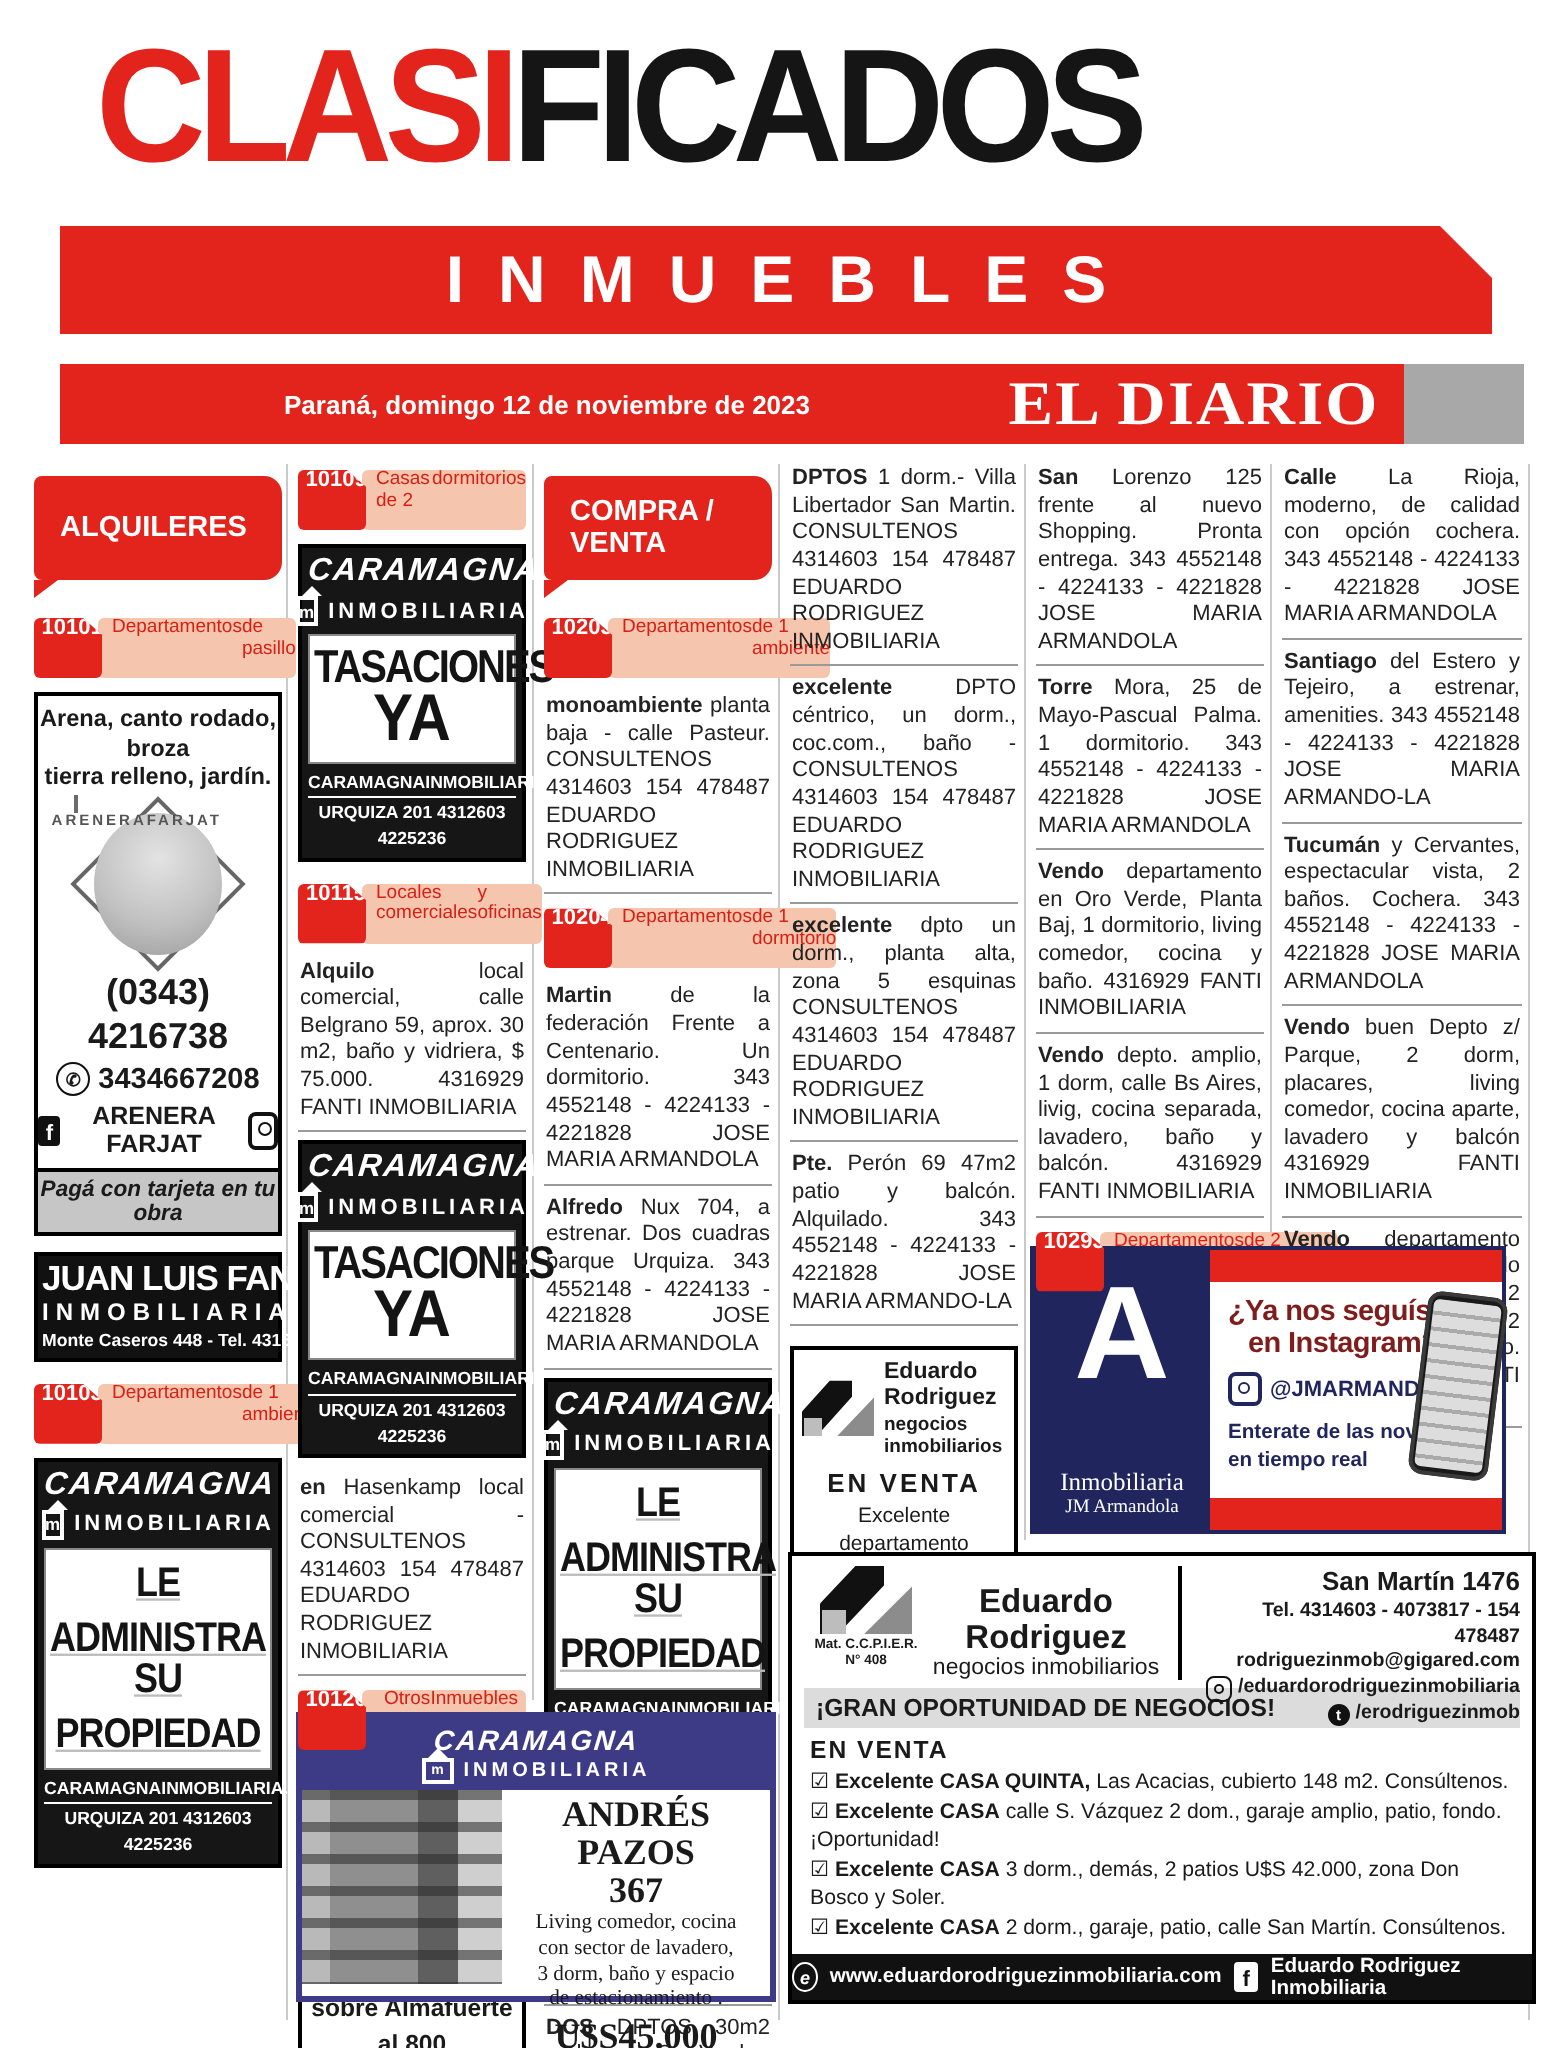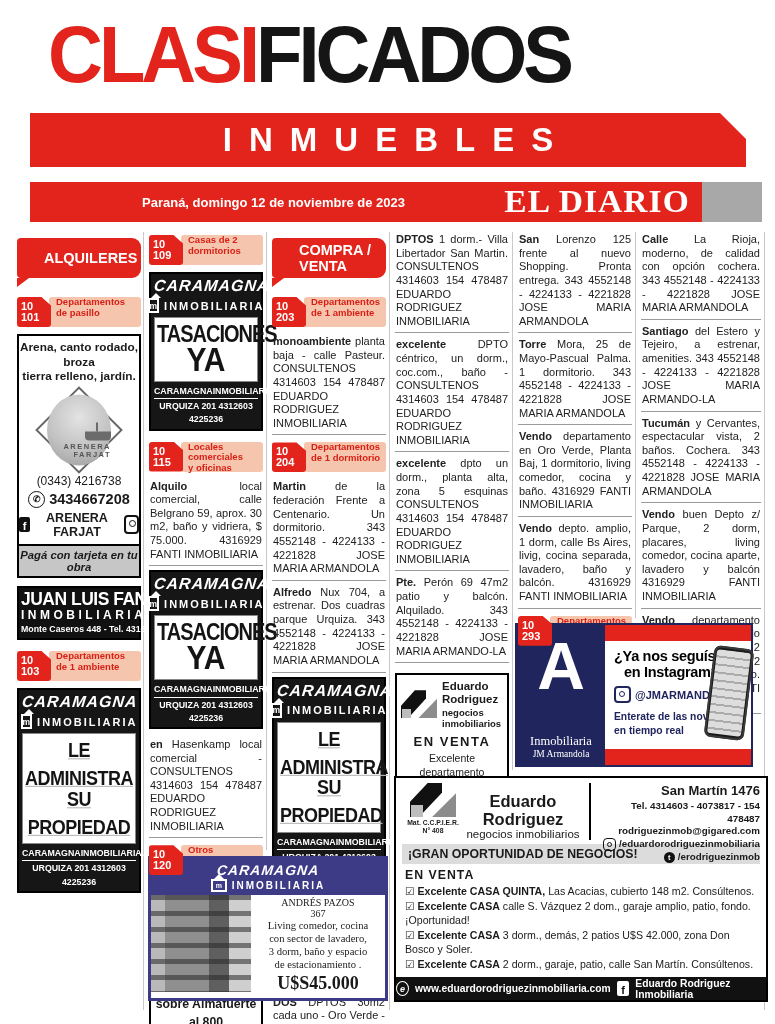"10" .badge .num { flex-direction: column -> row }
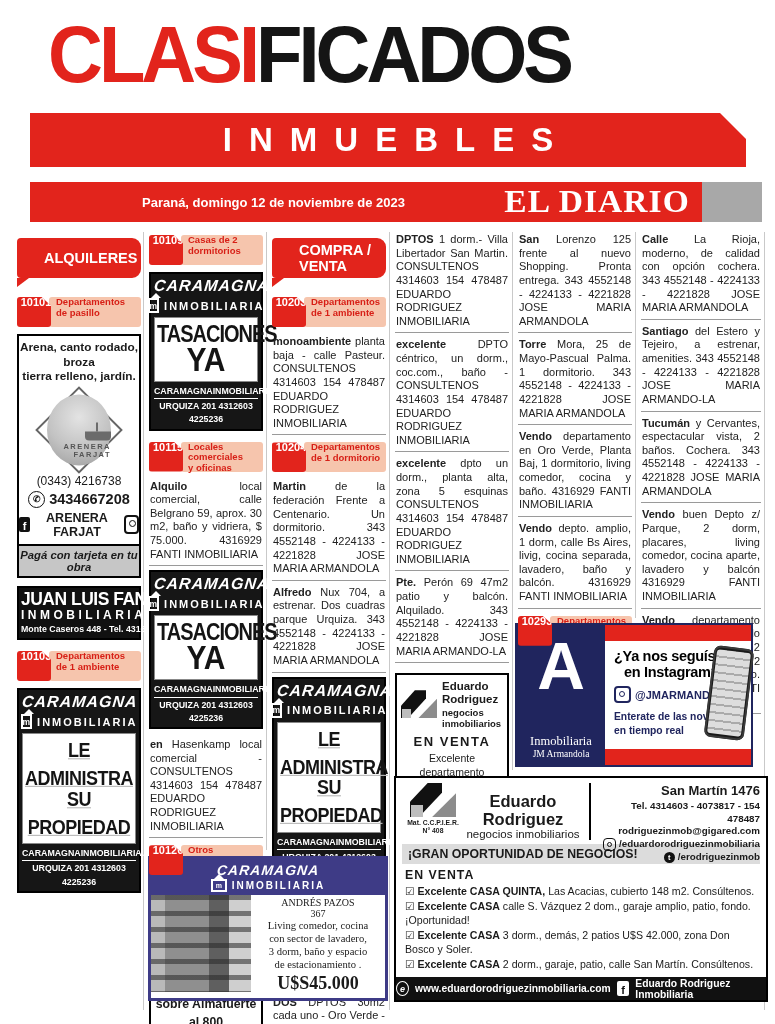"Casas de 2" .badge .lbl { flex-direction: column -> row; font-weight: 700 -> 400; justify-content: none -> center }
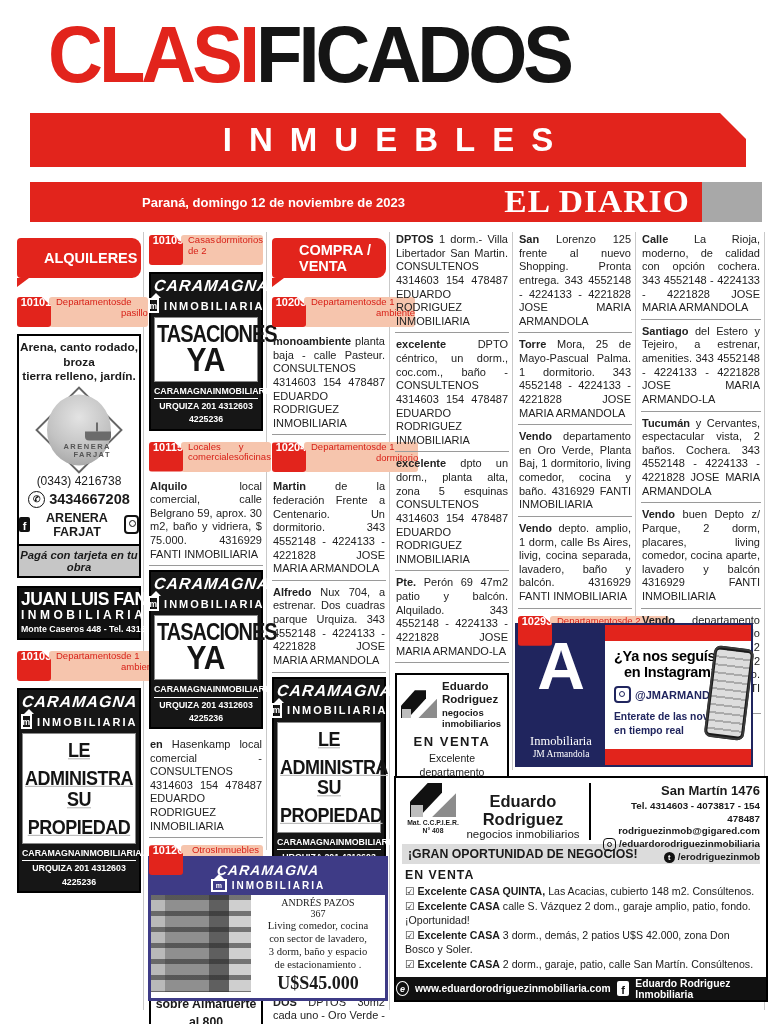"ALQUILERES" .sechead { height: 40px -> 52px; padding-left: 27px -> 13px }
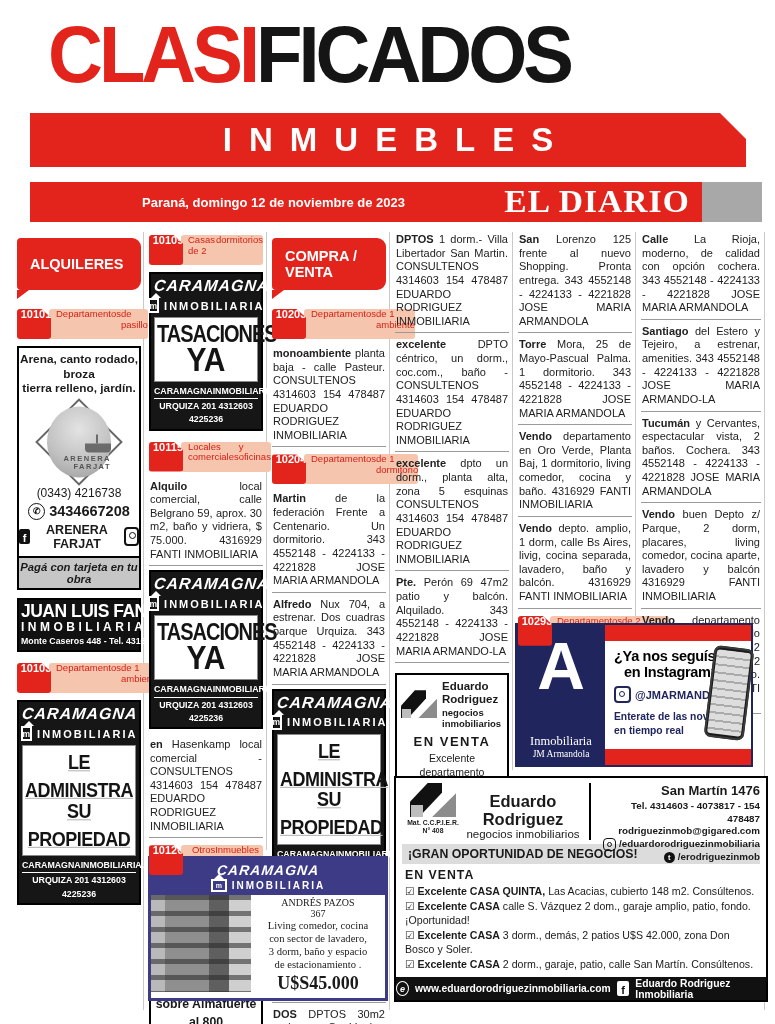"ARENERA" .ar-c { align-items: flex-end -> flex-start; flex-direction: column -> row }
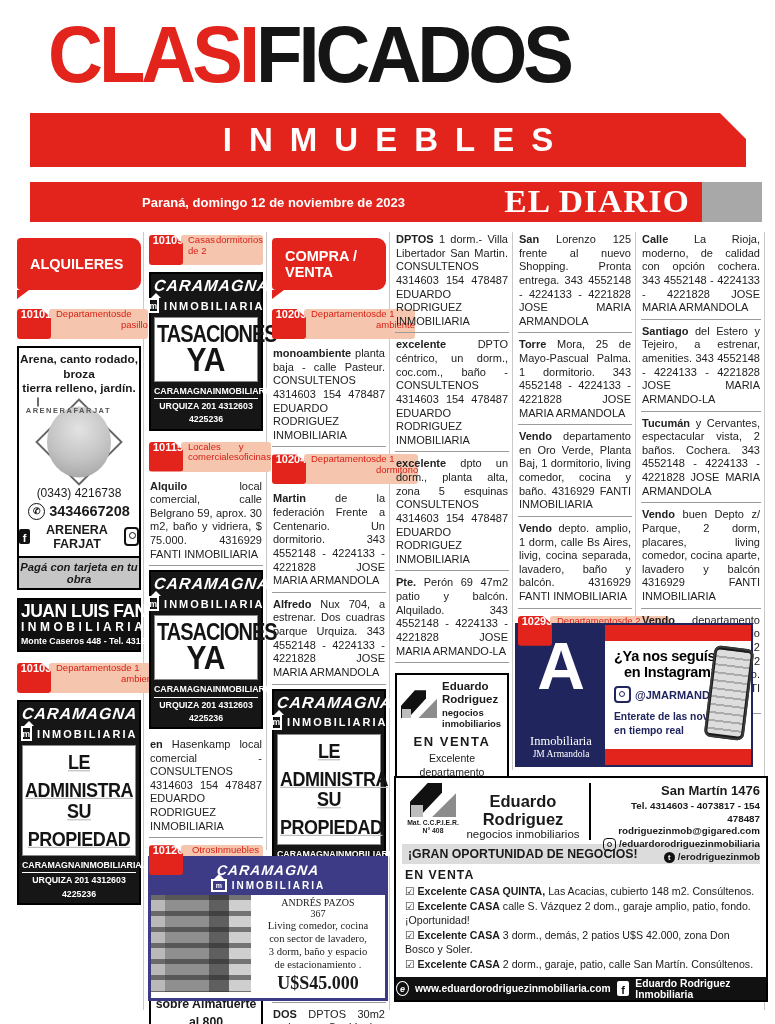"(0343) 4216738" .ar-tel { font-size: 12px -> 18px; font-weight: 400 -> 700 }
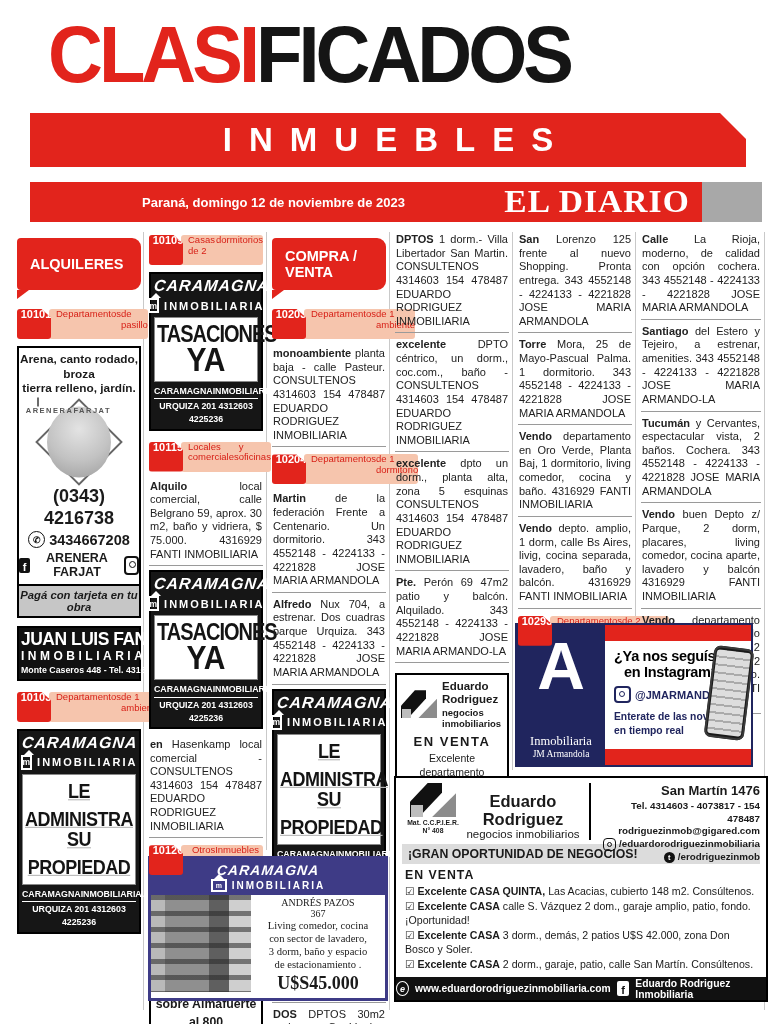"¿Ya nos seguís" .ig-q { color: #000000 -> #7f1d1d }
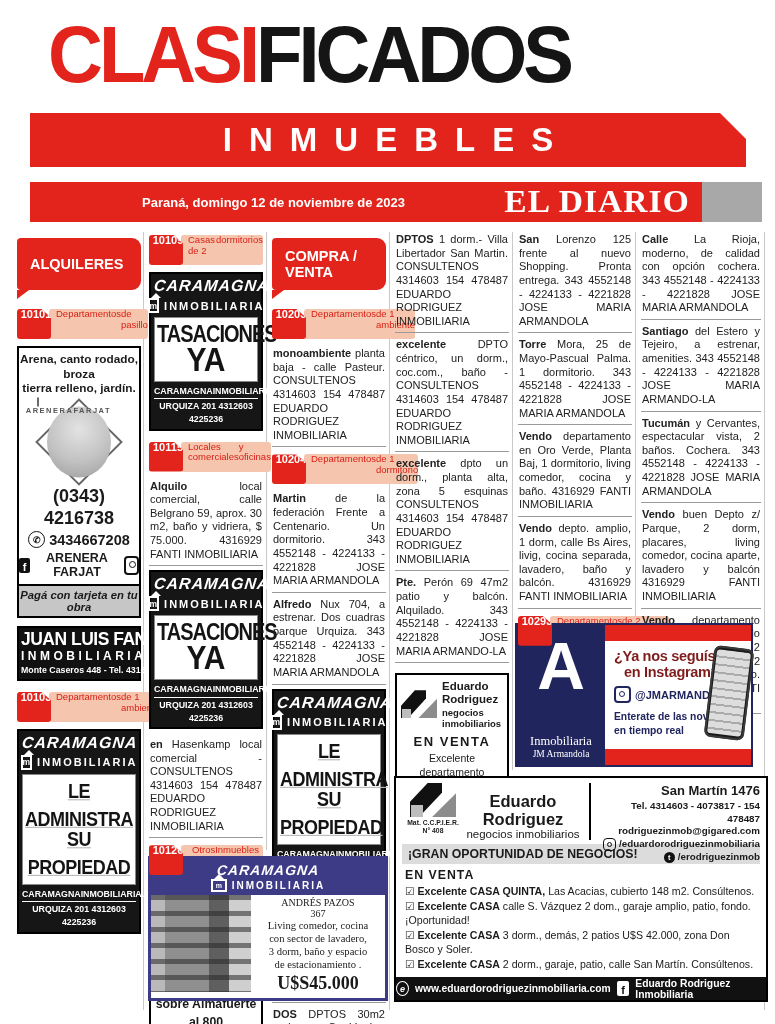"ANDRÉS PAZOS" .pz-title { font-size: 10px -> 18px; font-weight: 400 -> 700 }
